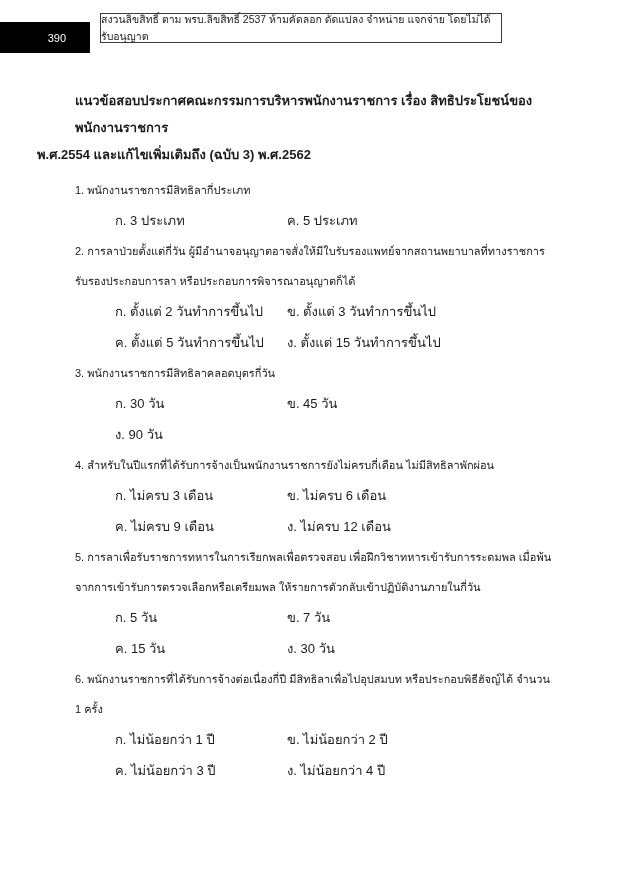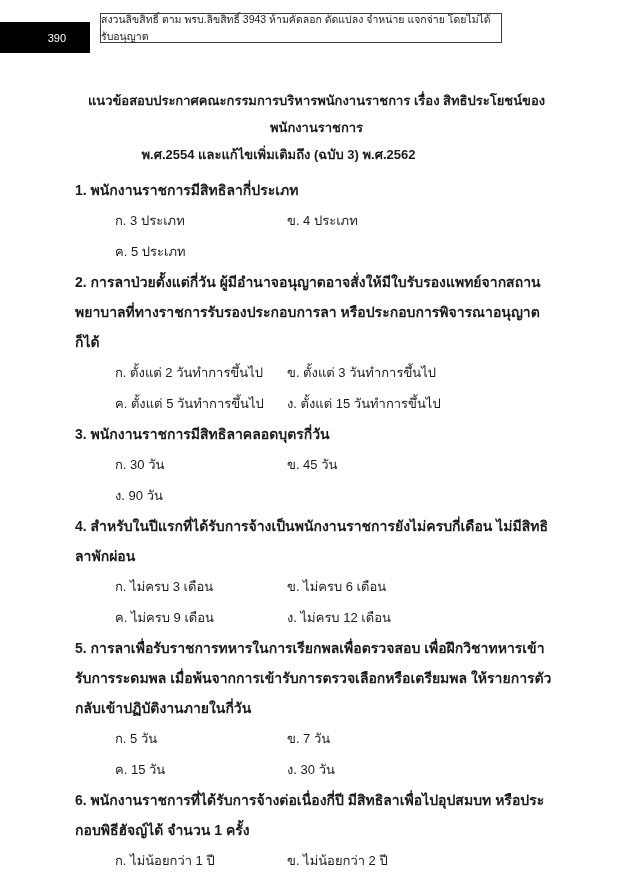"สงวนลิขสิทธิ์ ตาม พรบ.ลิขสิทธิ์ 3943" span { text: 3943 -> 2537 }
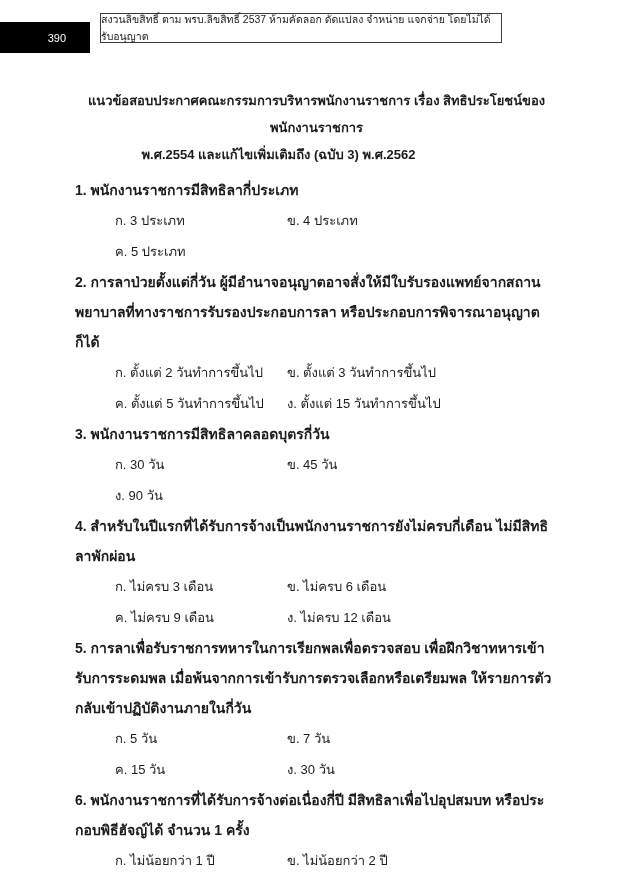"แนวข้อสอบประกาศคณะกรรมการบริหารพนักงานรา" .doc-title { text-align: center -> none }
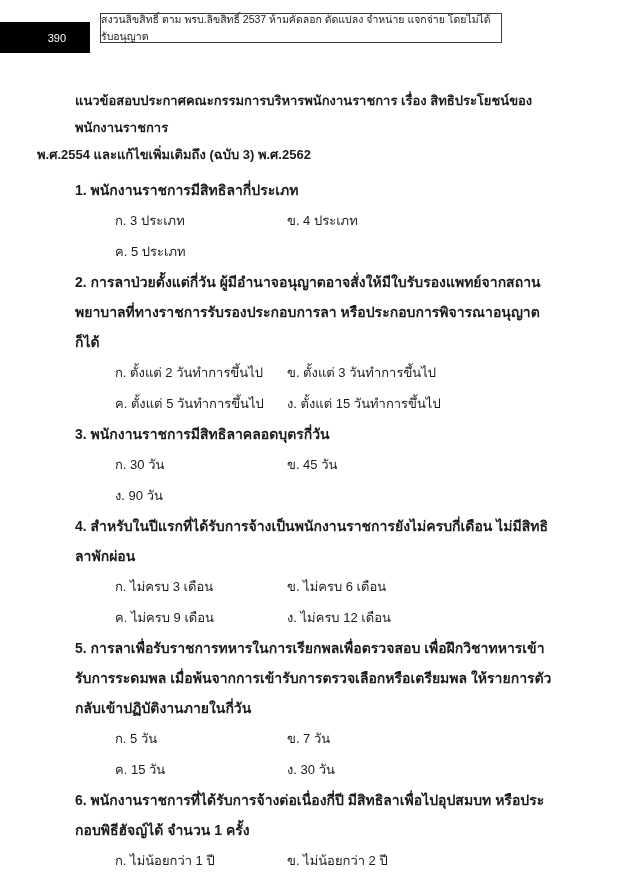"1. พนักงานราชการมีสิทธิลากี่ประเภท" .q-text { font-size: 14px -> 11px; font-weight: bold -> normal }
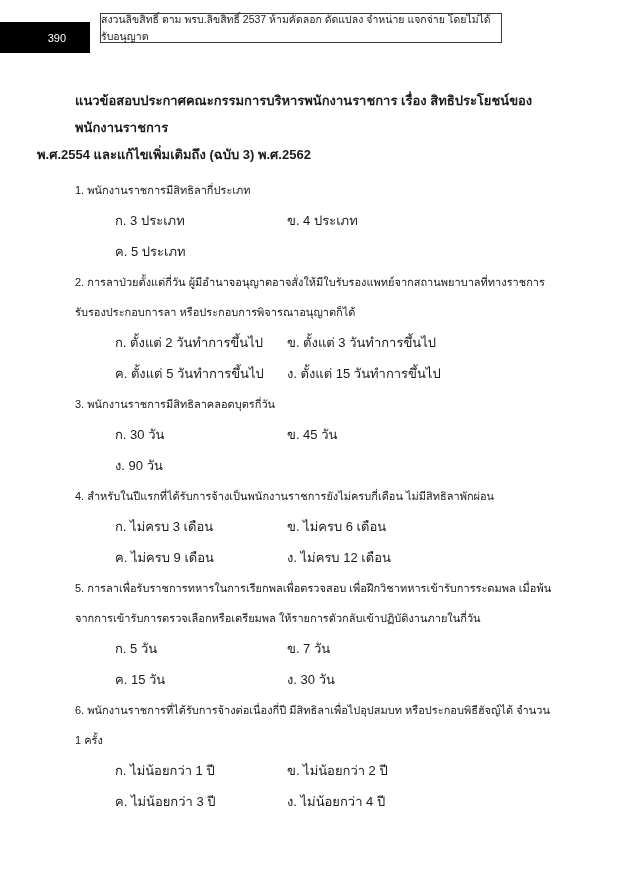"ข. 4 ประเภท" div.opt { html: <div>ข. 4 ประเภท</div> -> none }
